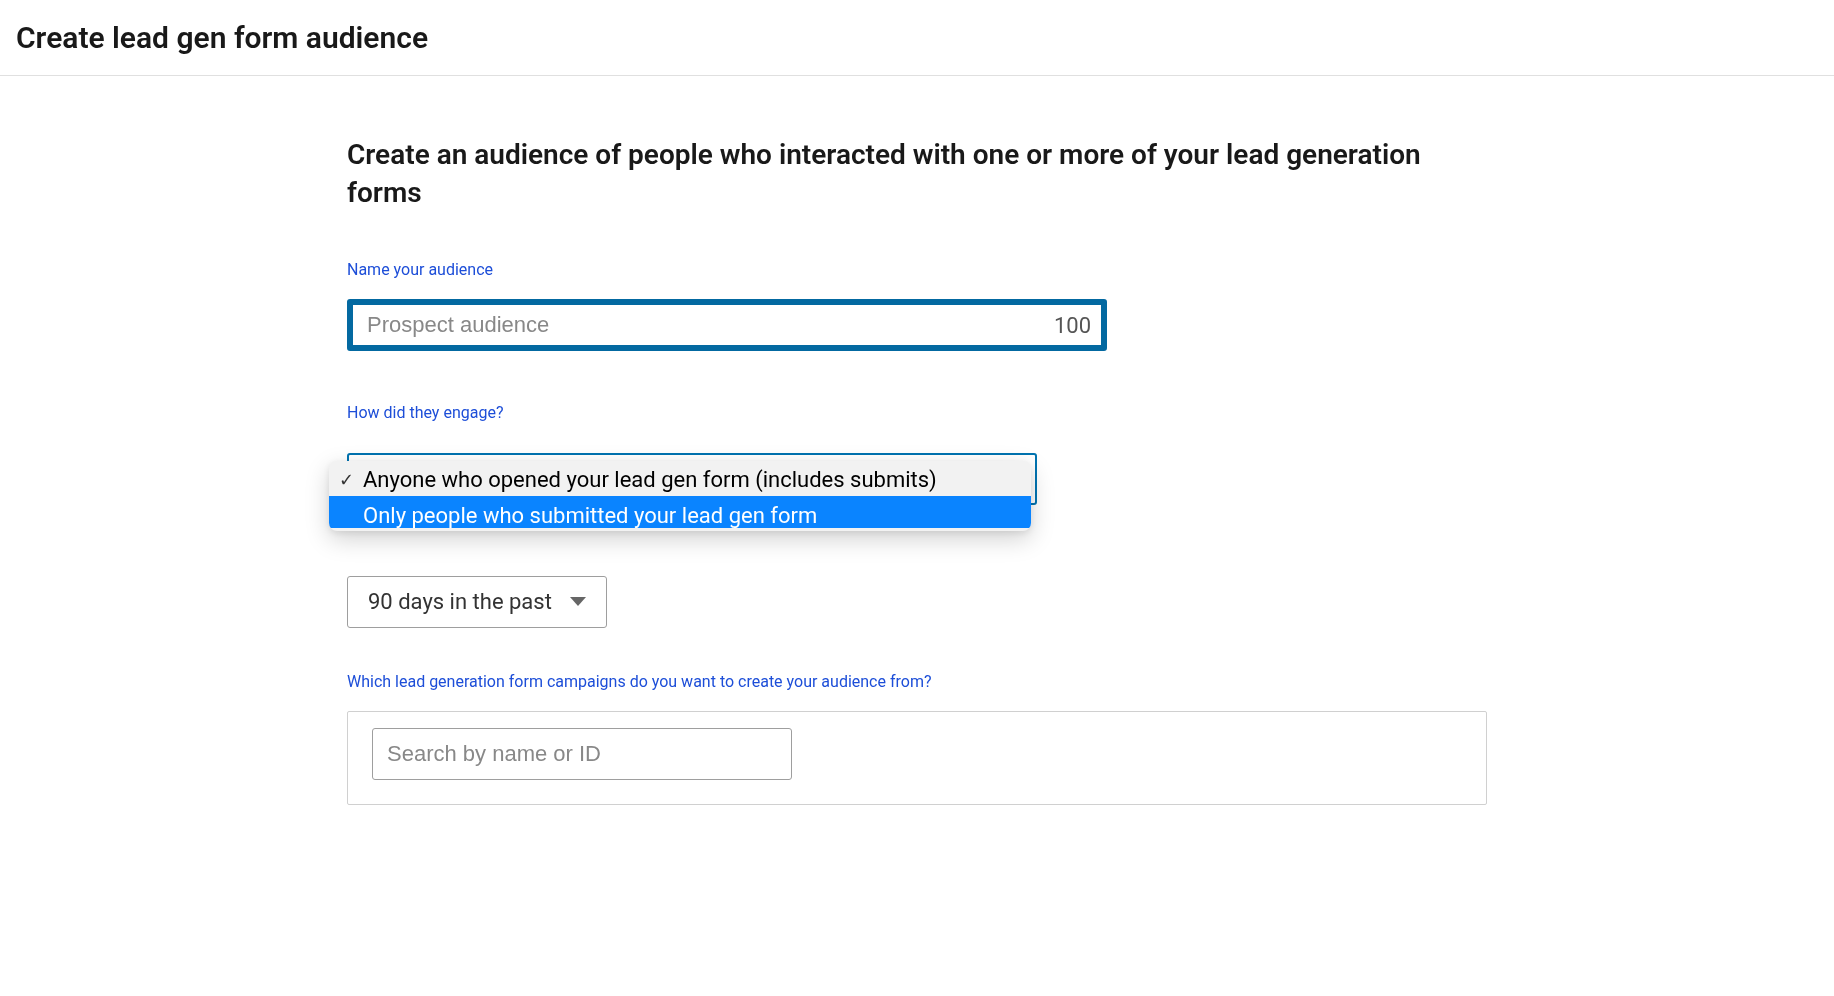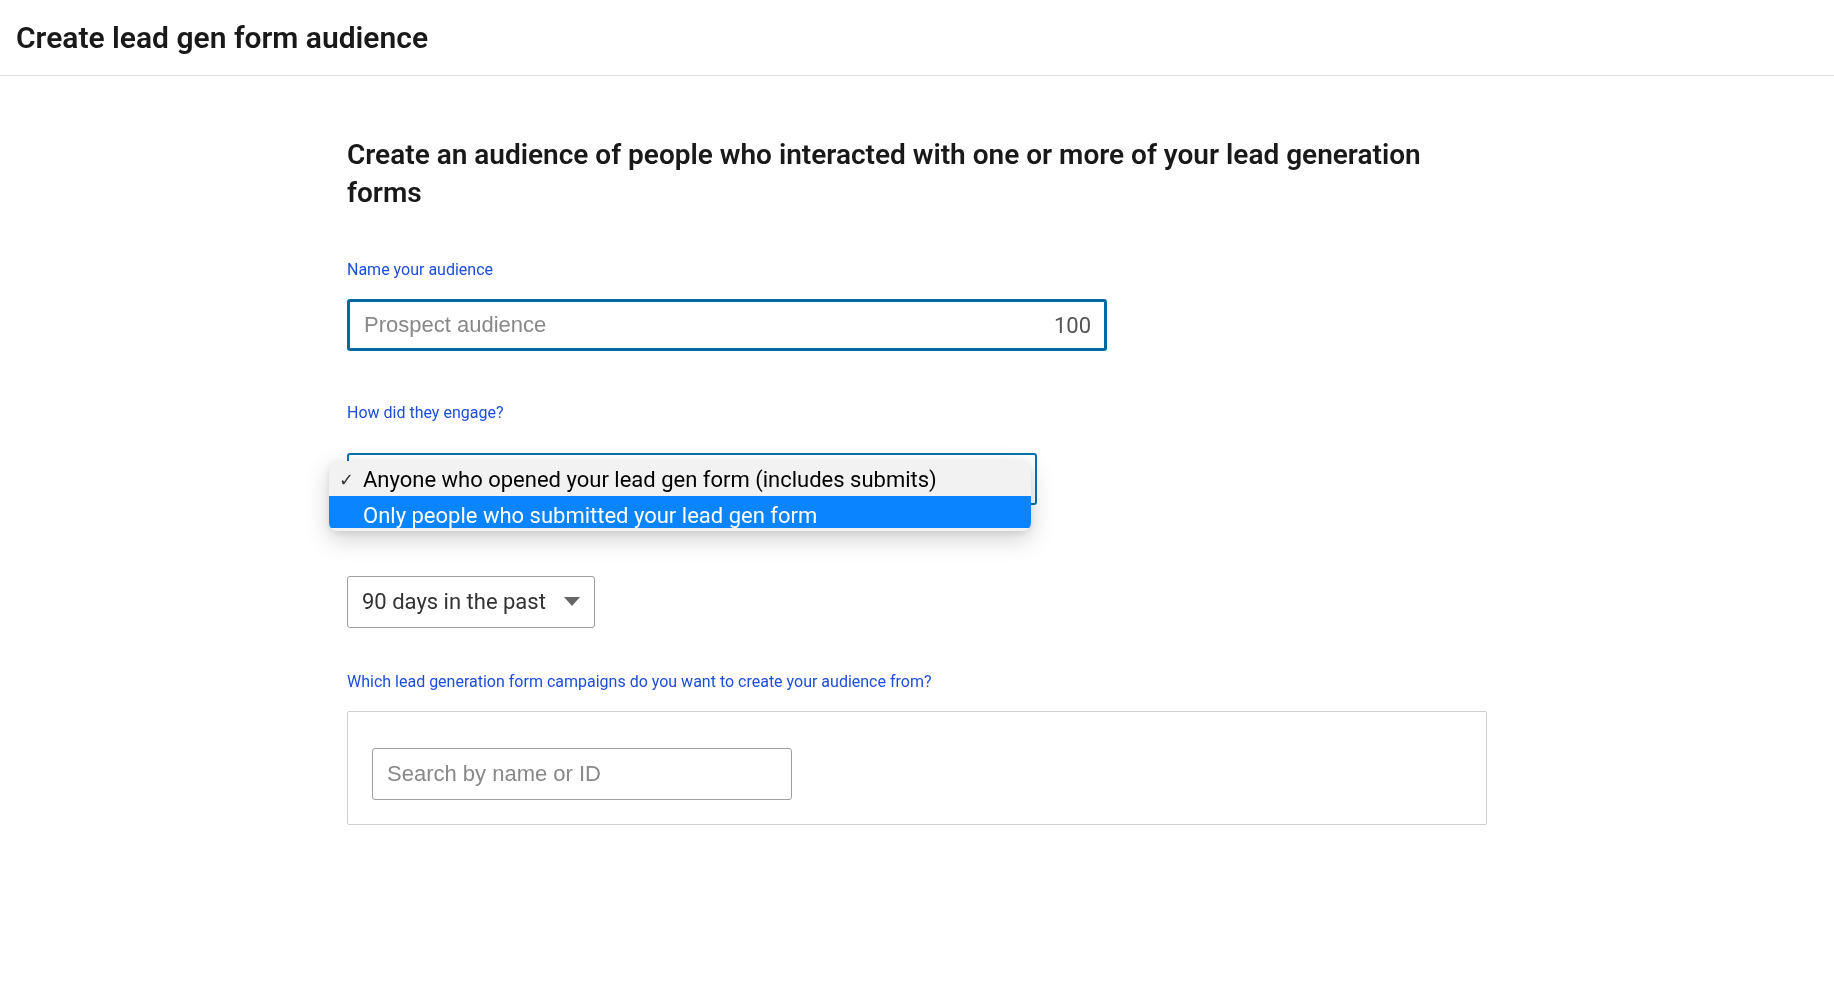"Prospect audience" .text-input { border: 3px solid #0369a1 -> 6px solid #0369a1 }
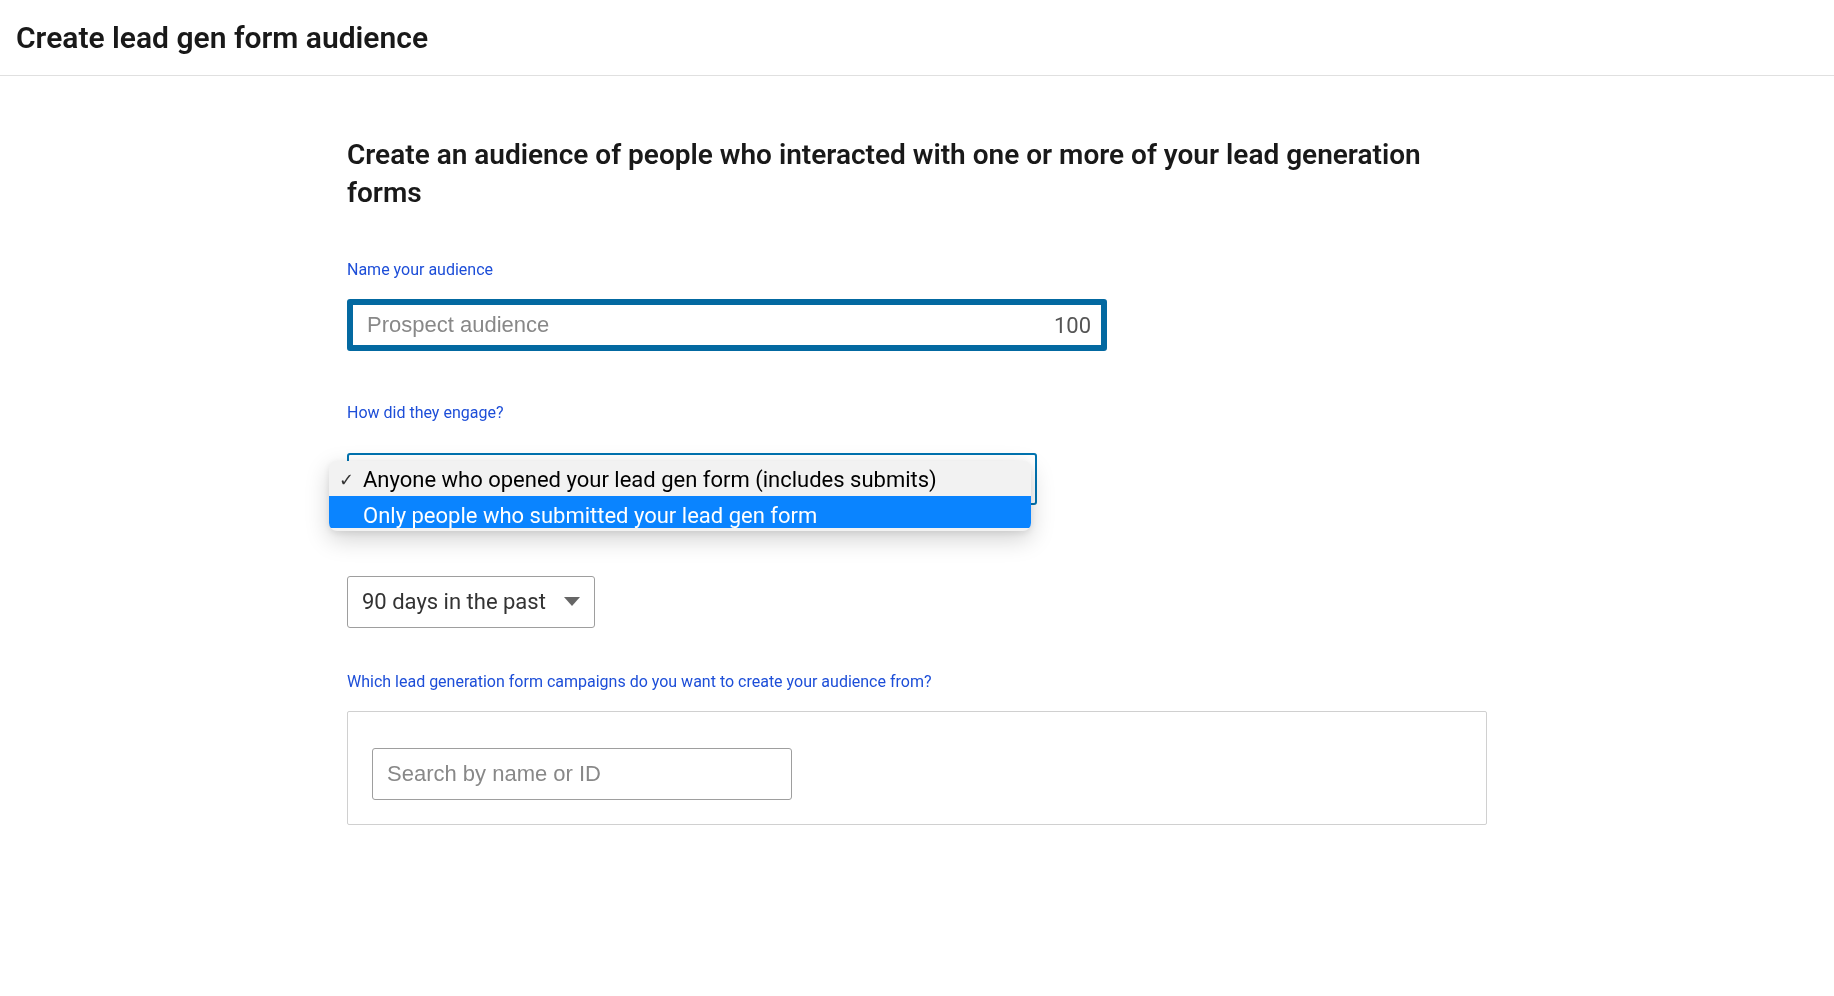"90 days in the past" .select-box { padding: 0 14px -> 0 20px }
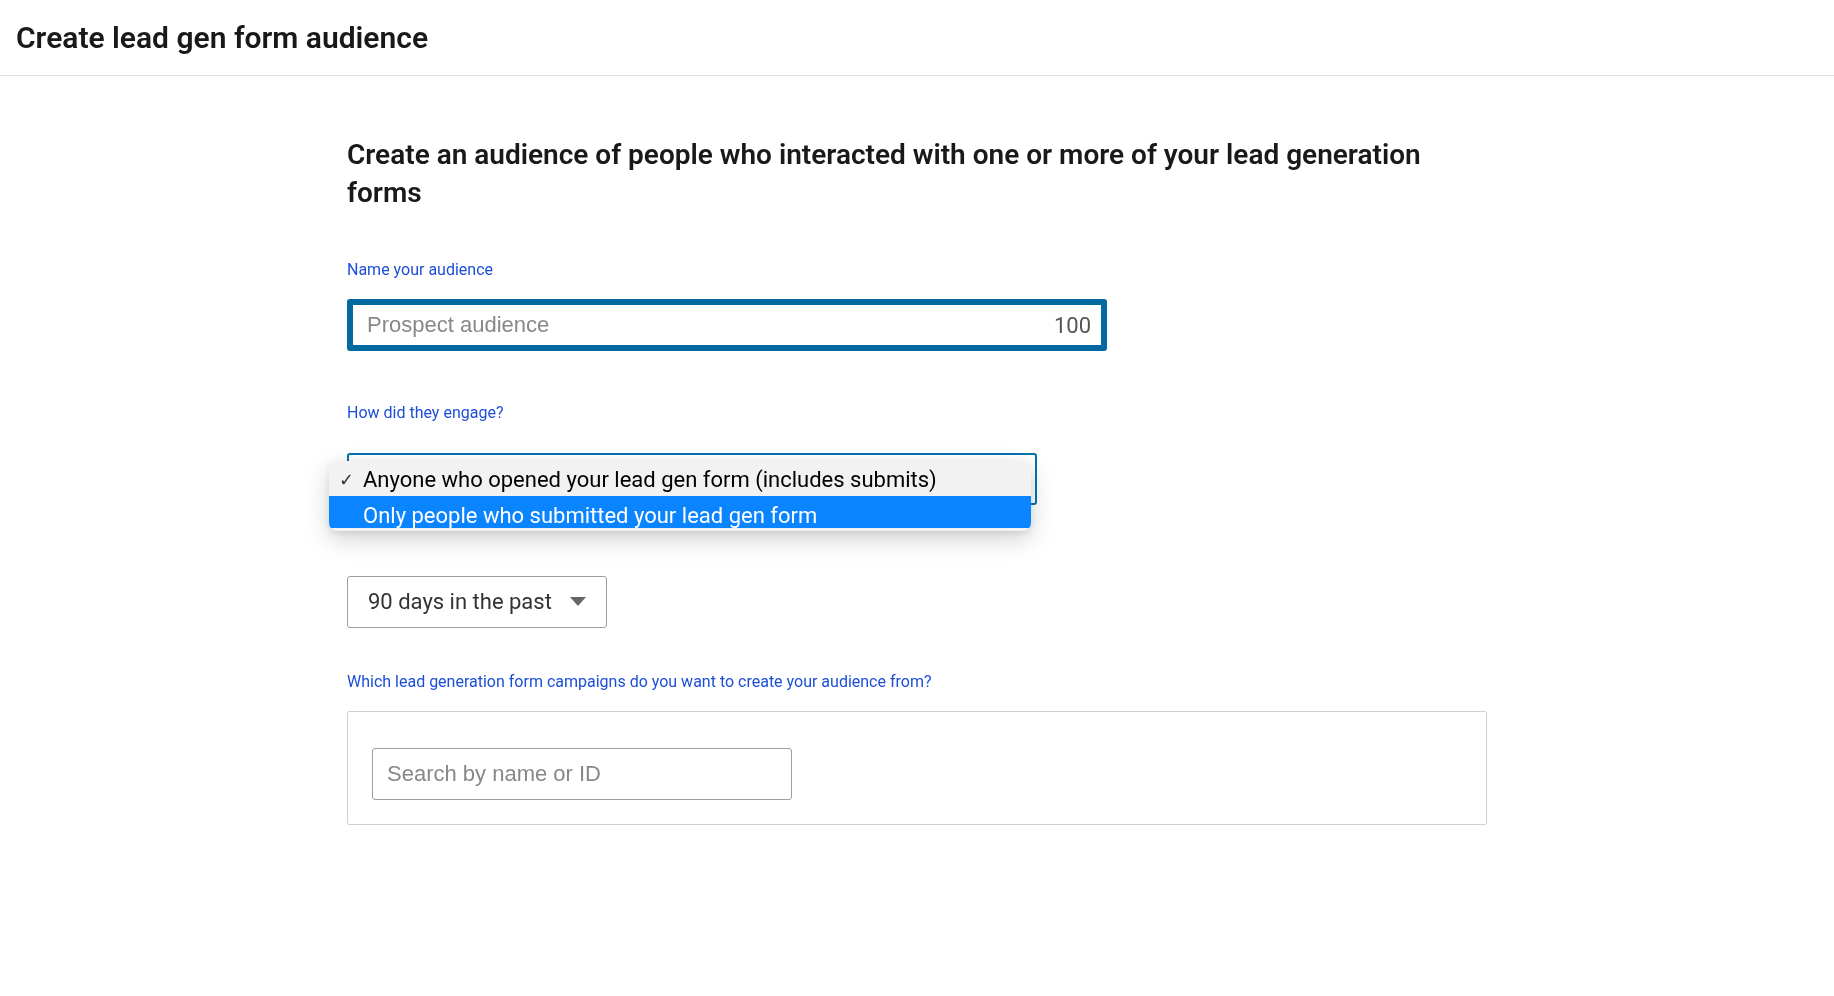"Search by name or ID" .search-input { margin-top: 20px -> none }
